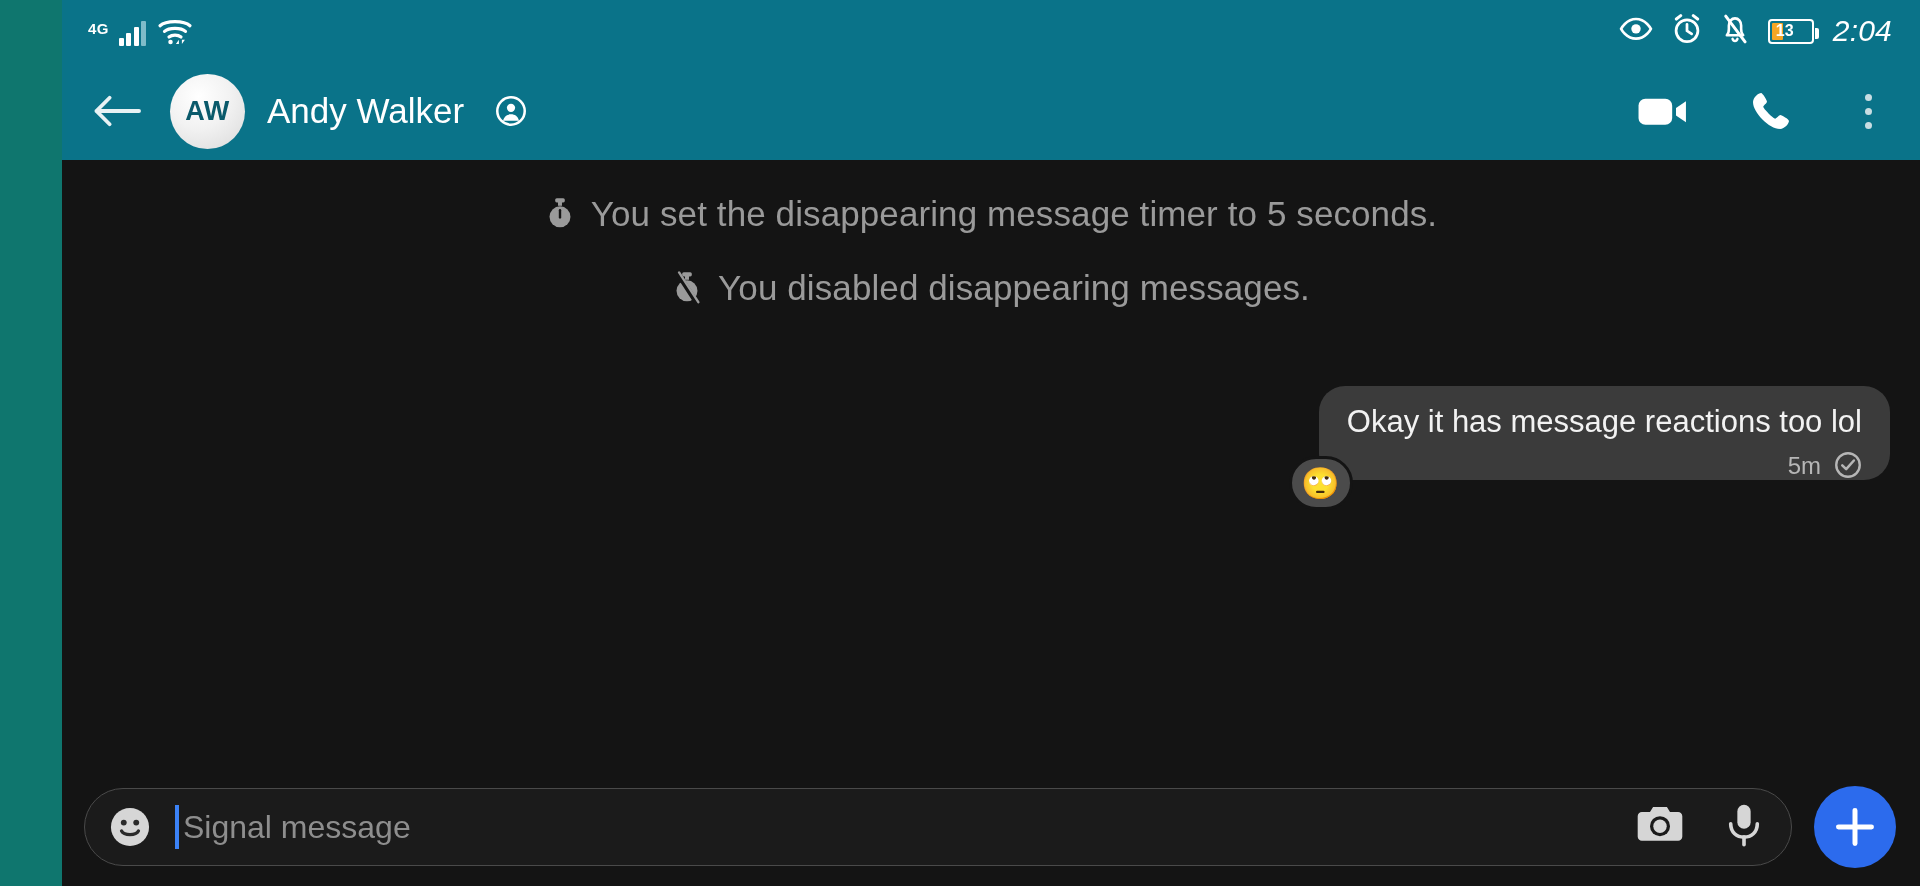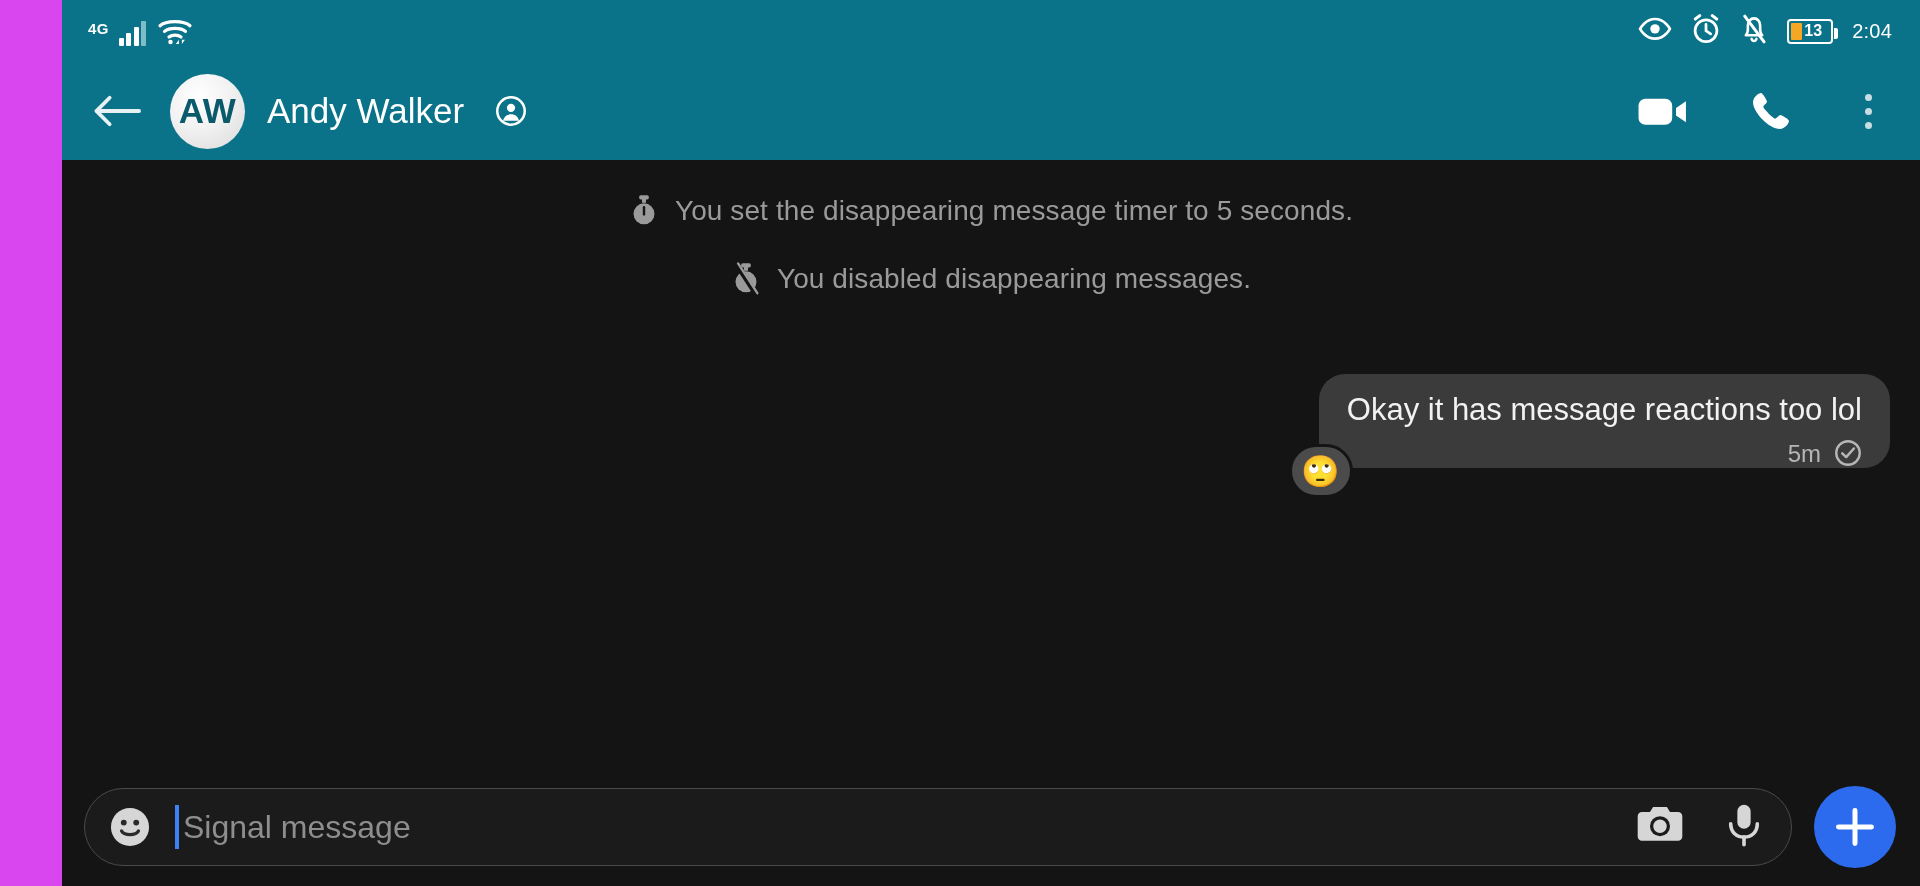"4G" #screen { background: #d946ef -> #0f766e }
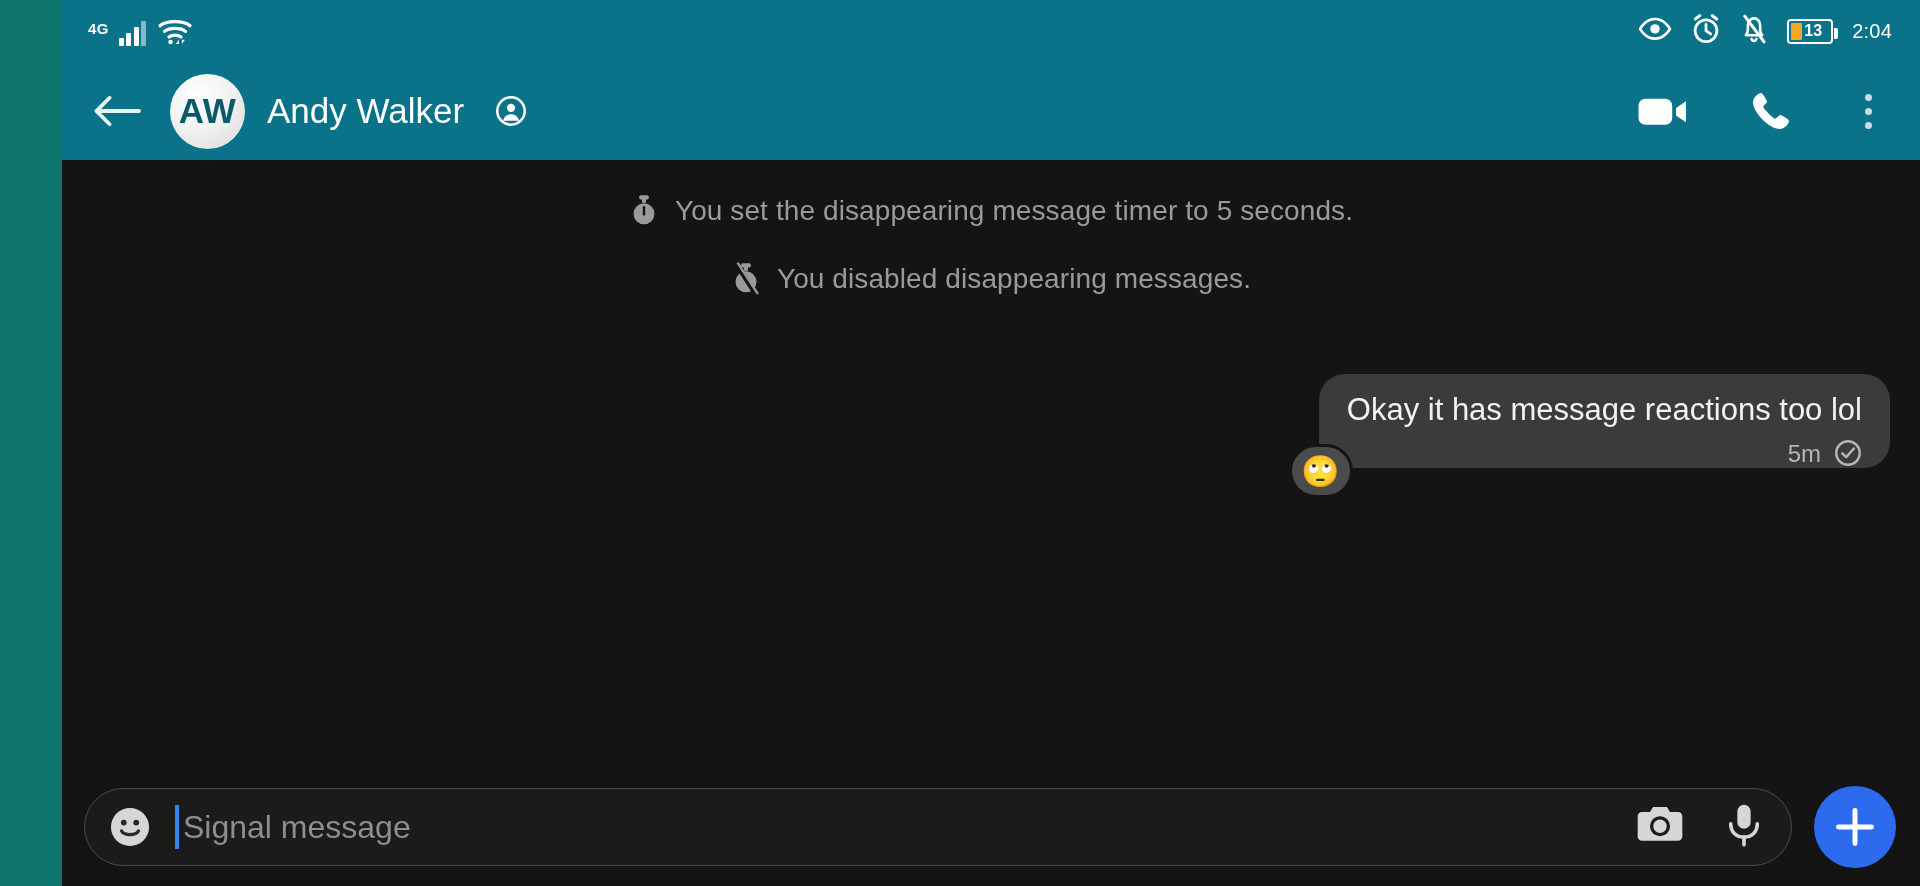"13" .batt .num { text-align: center -> left }
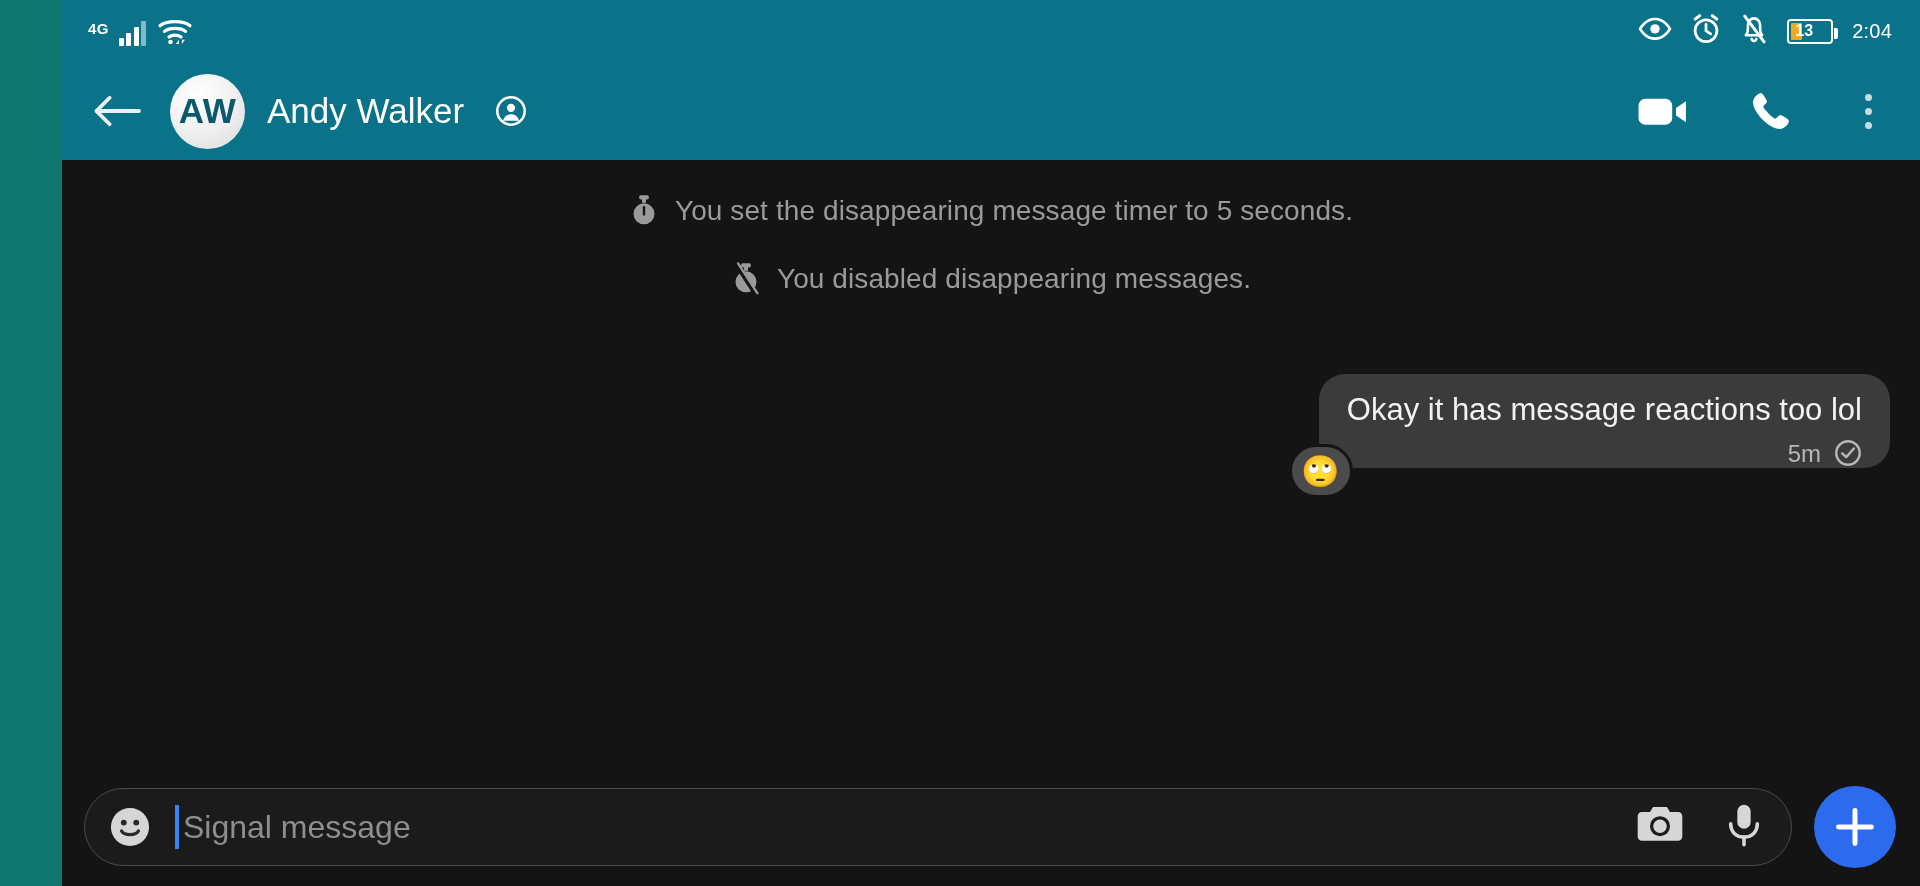"2:04" .sb-time { font-size: 20px -> 30px; font-style: none -> italic }
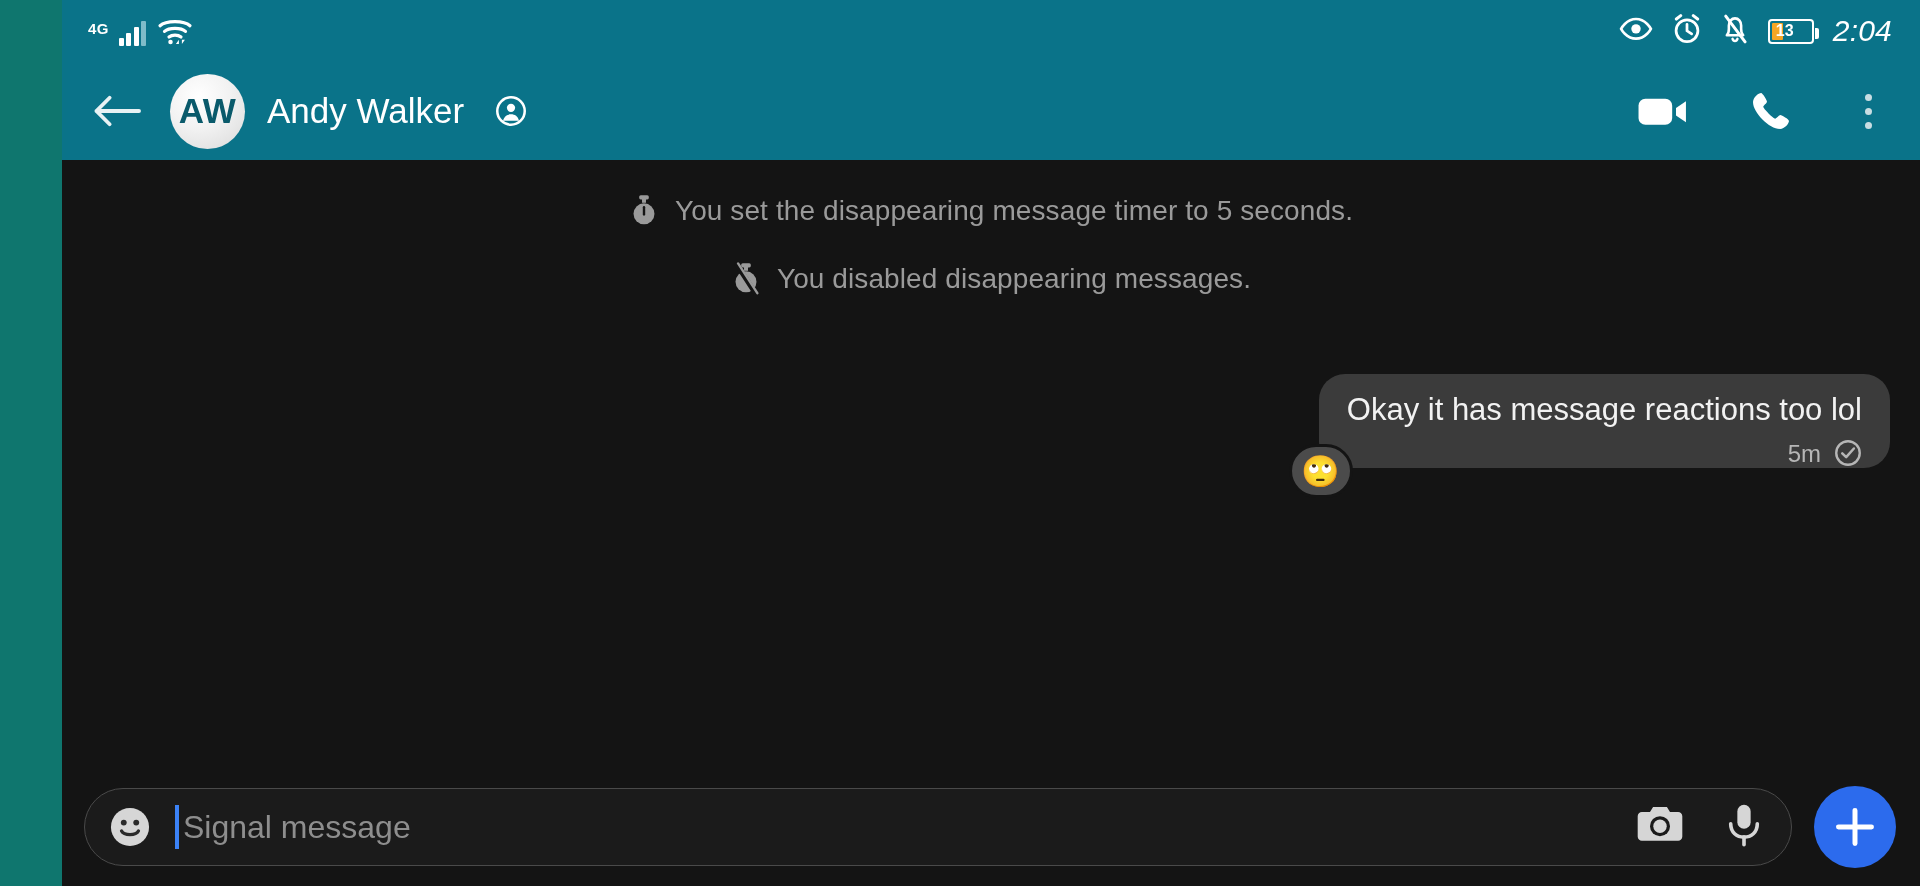"AW" .avatar { font-size: 35px -> 27px }
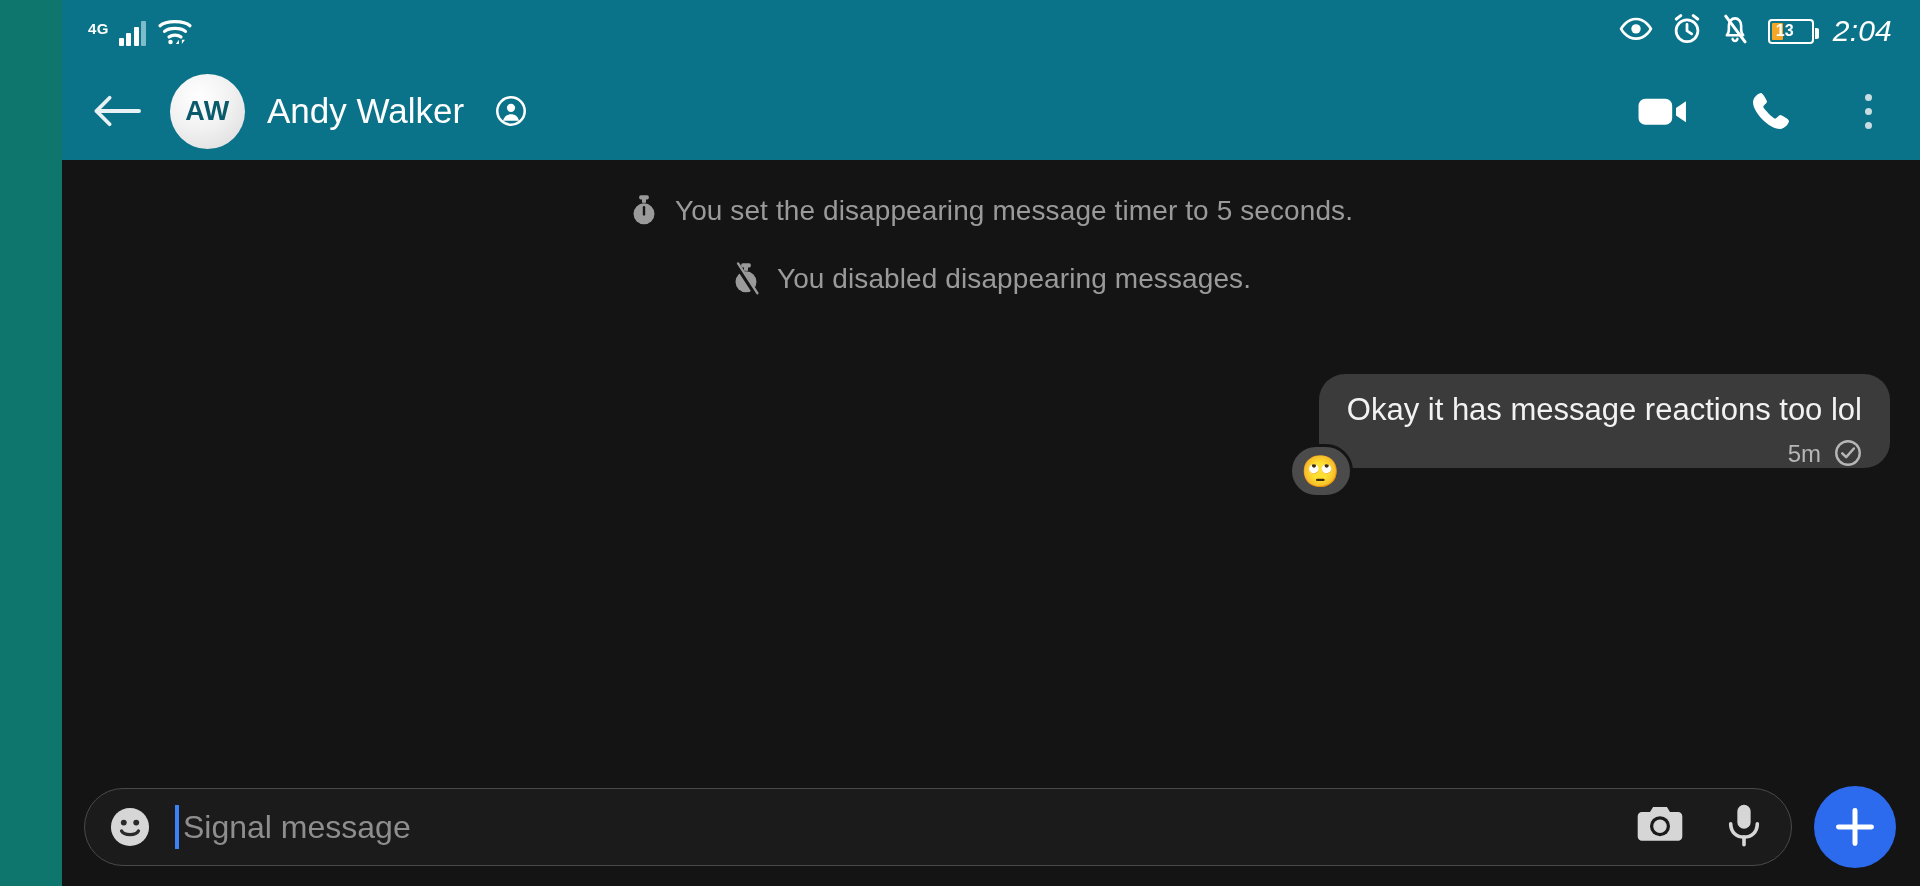"You set the disappearing message" .sysmsg { font-size: 28px -> 35px }
